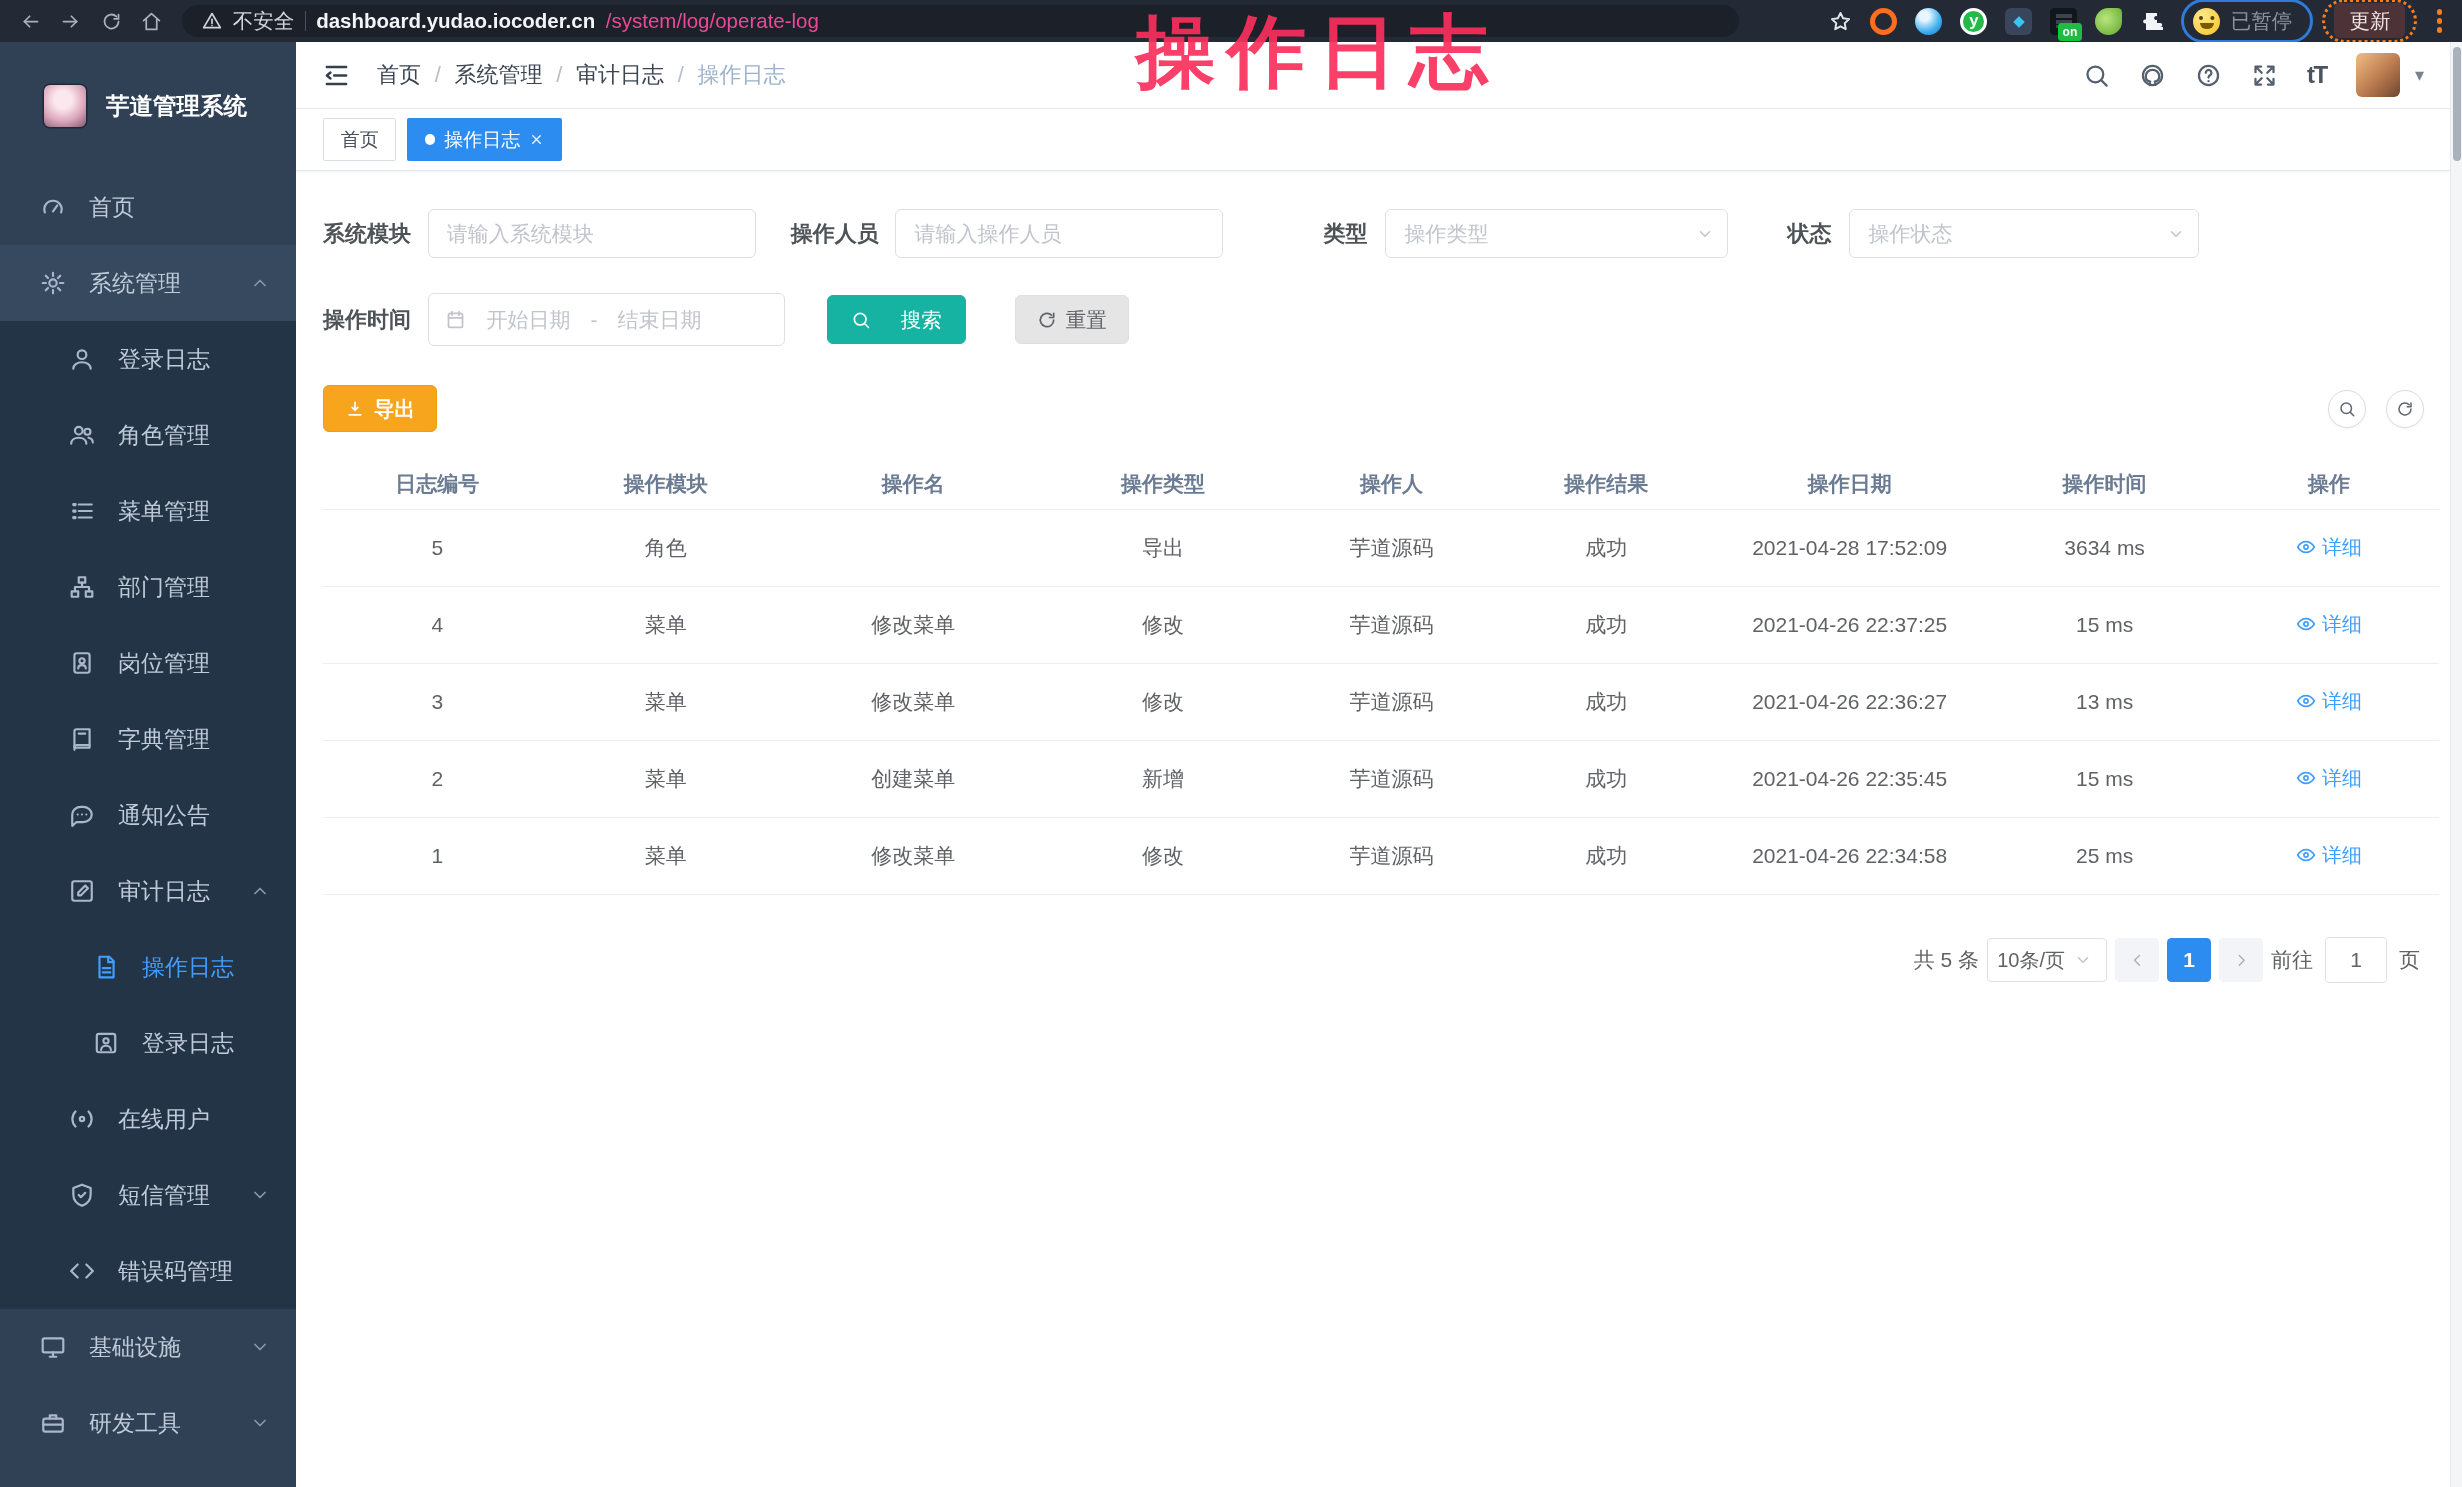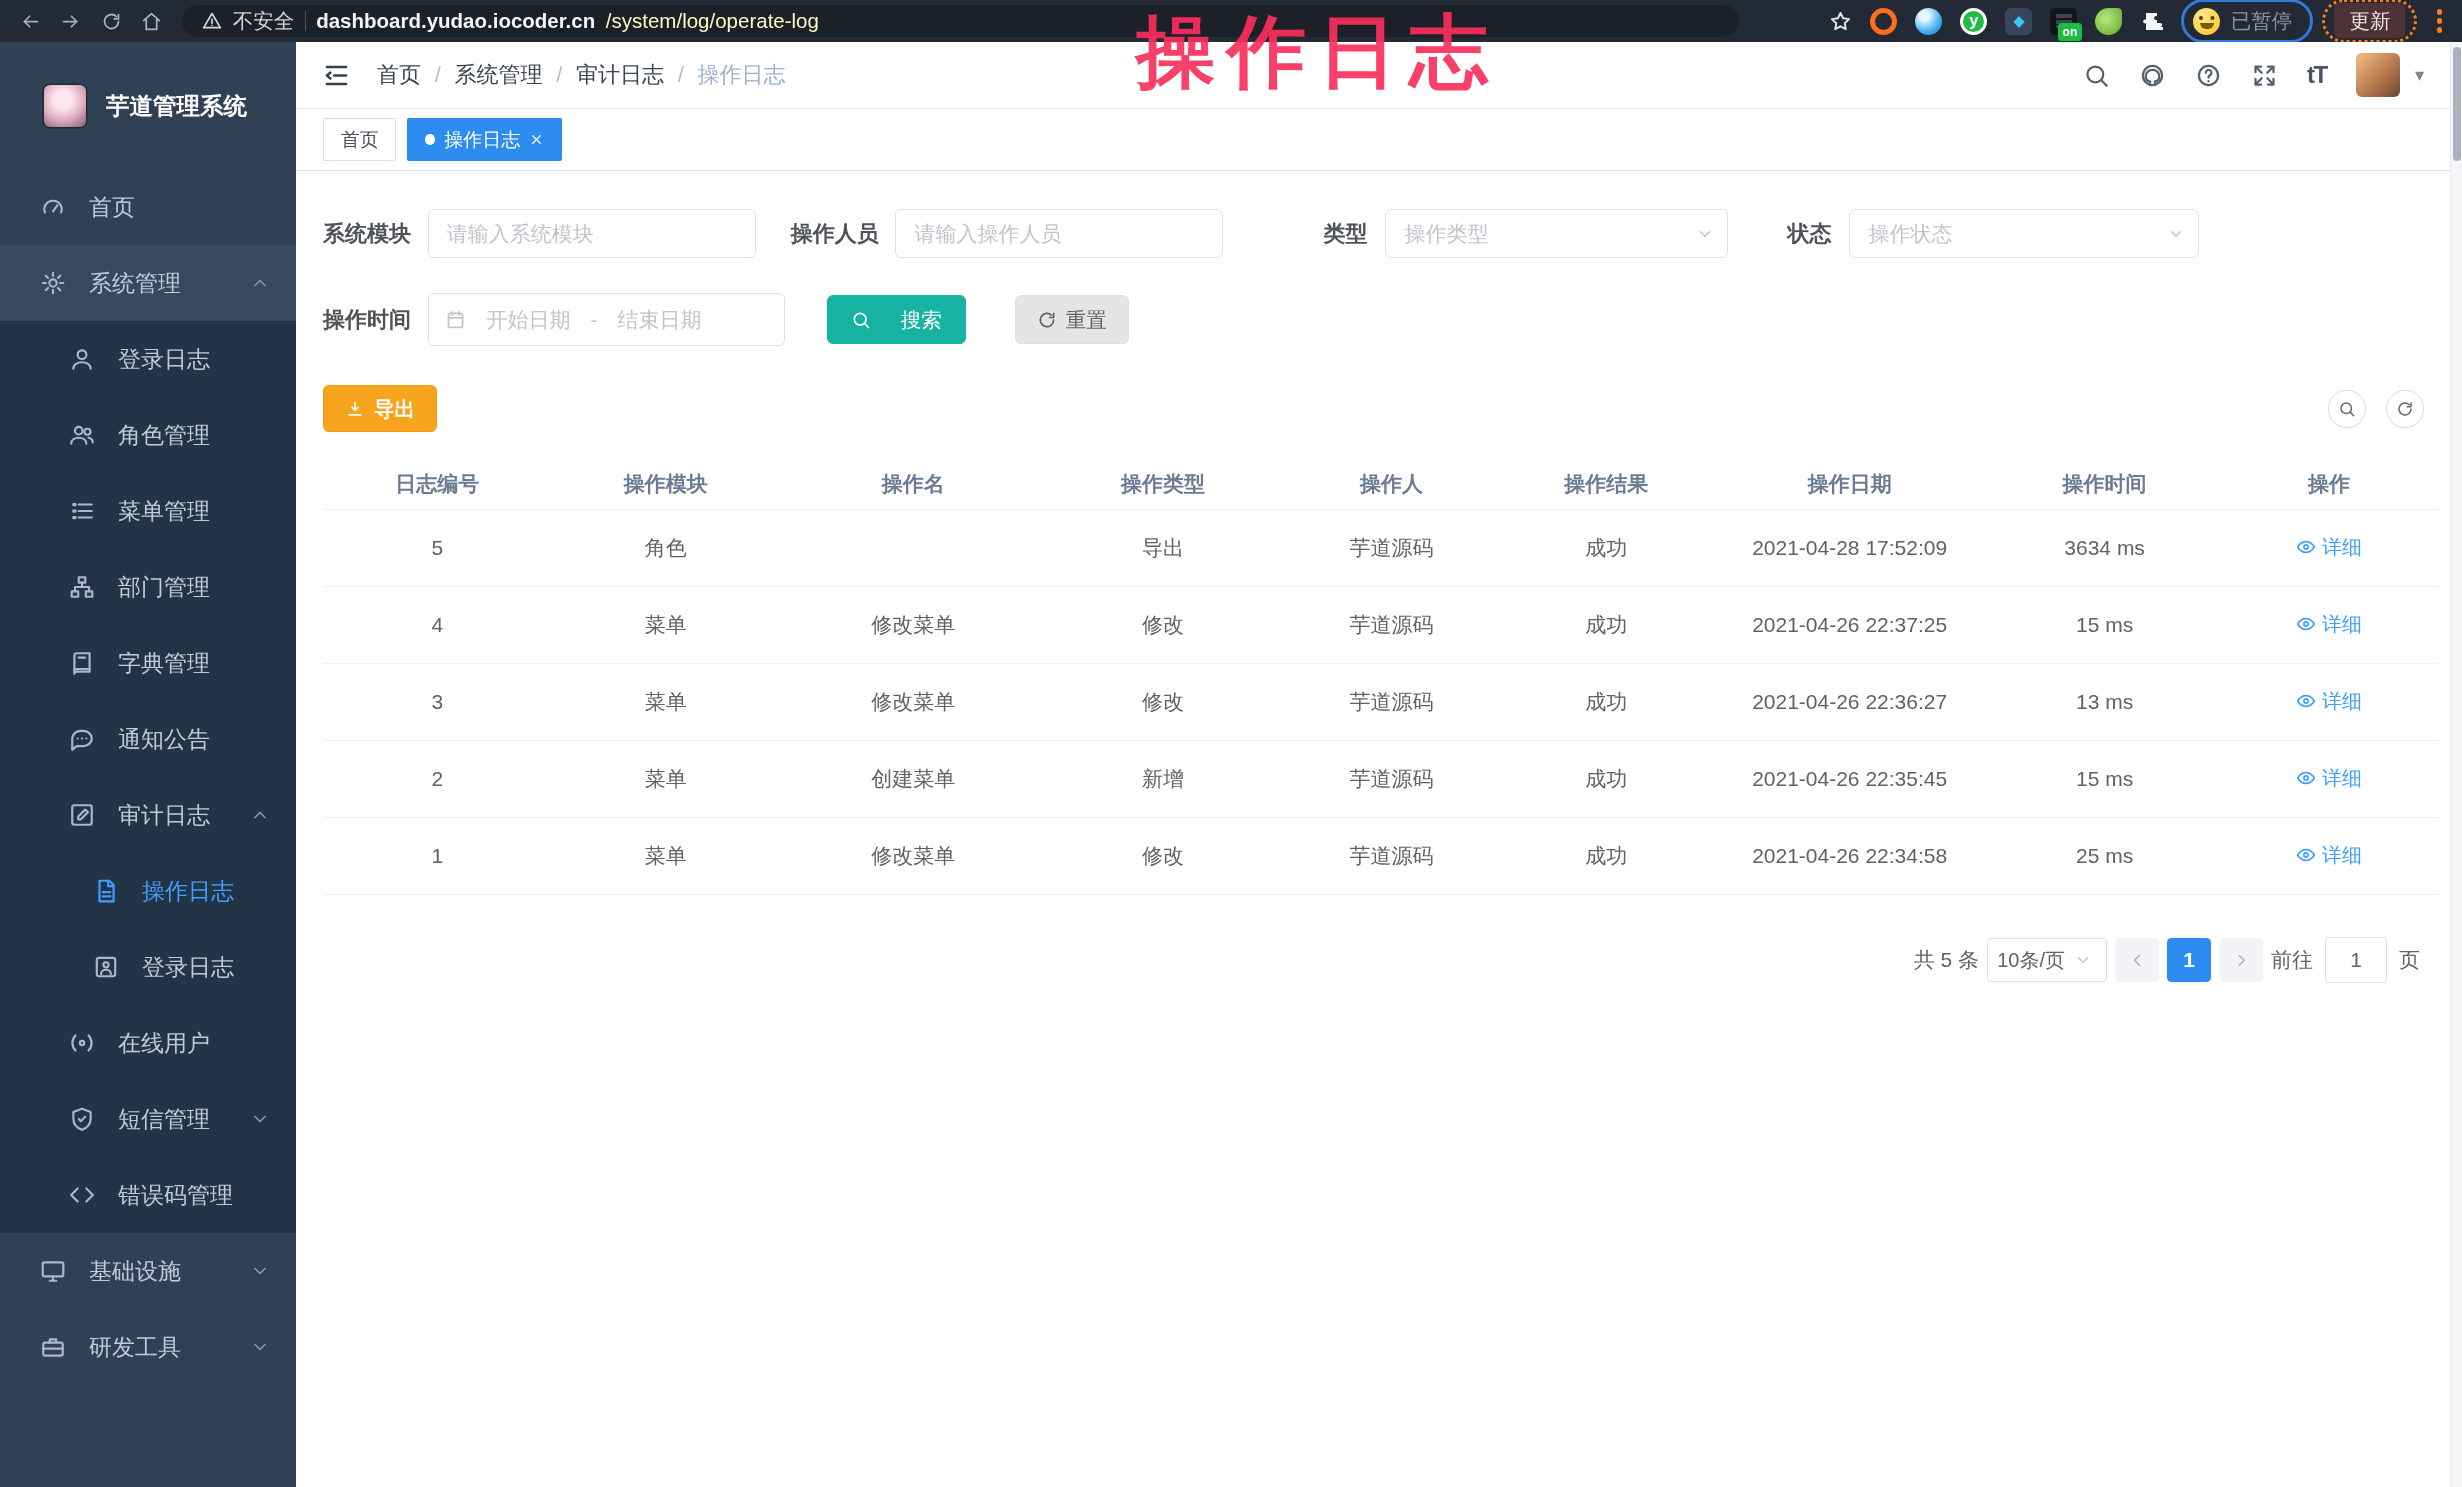"/system/log/operate-log" .url-path { color: #fef9c3 -> #ec4899 }
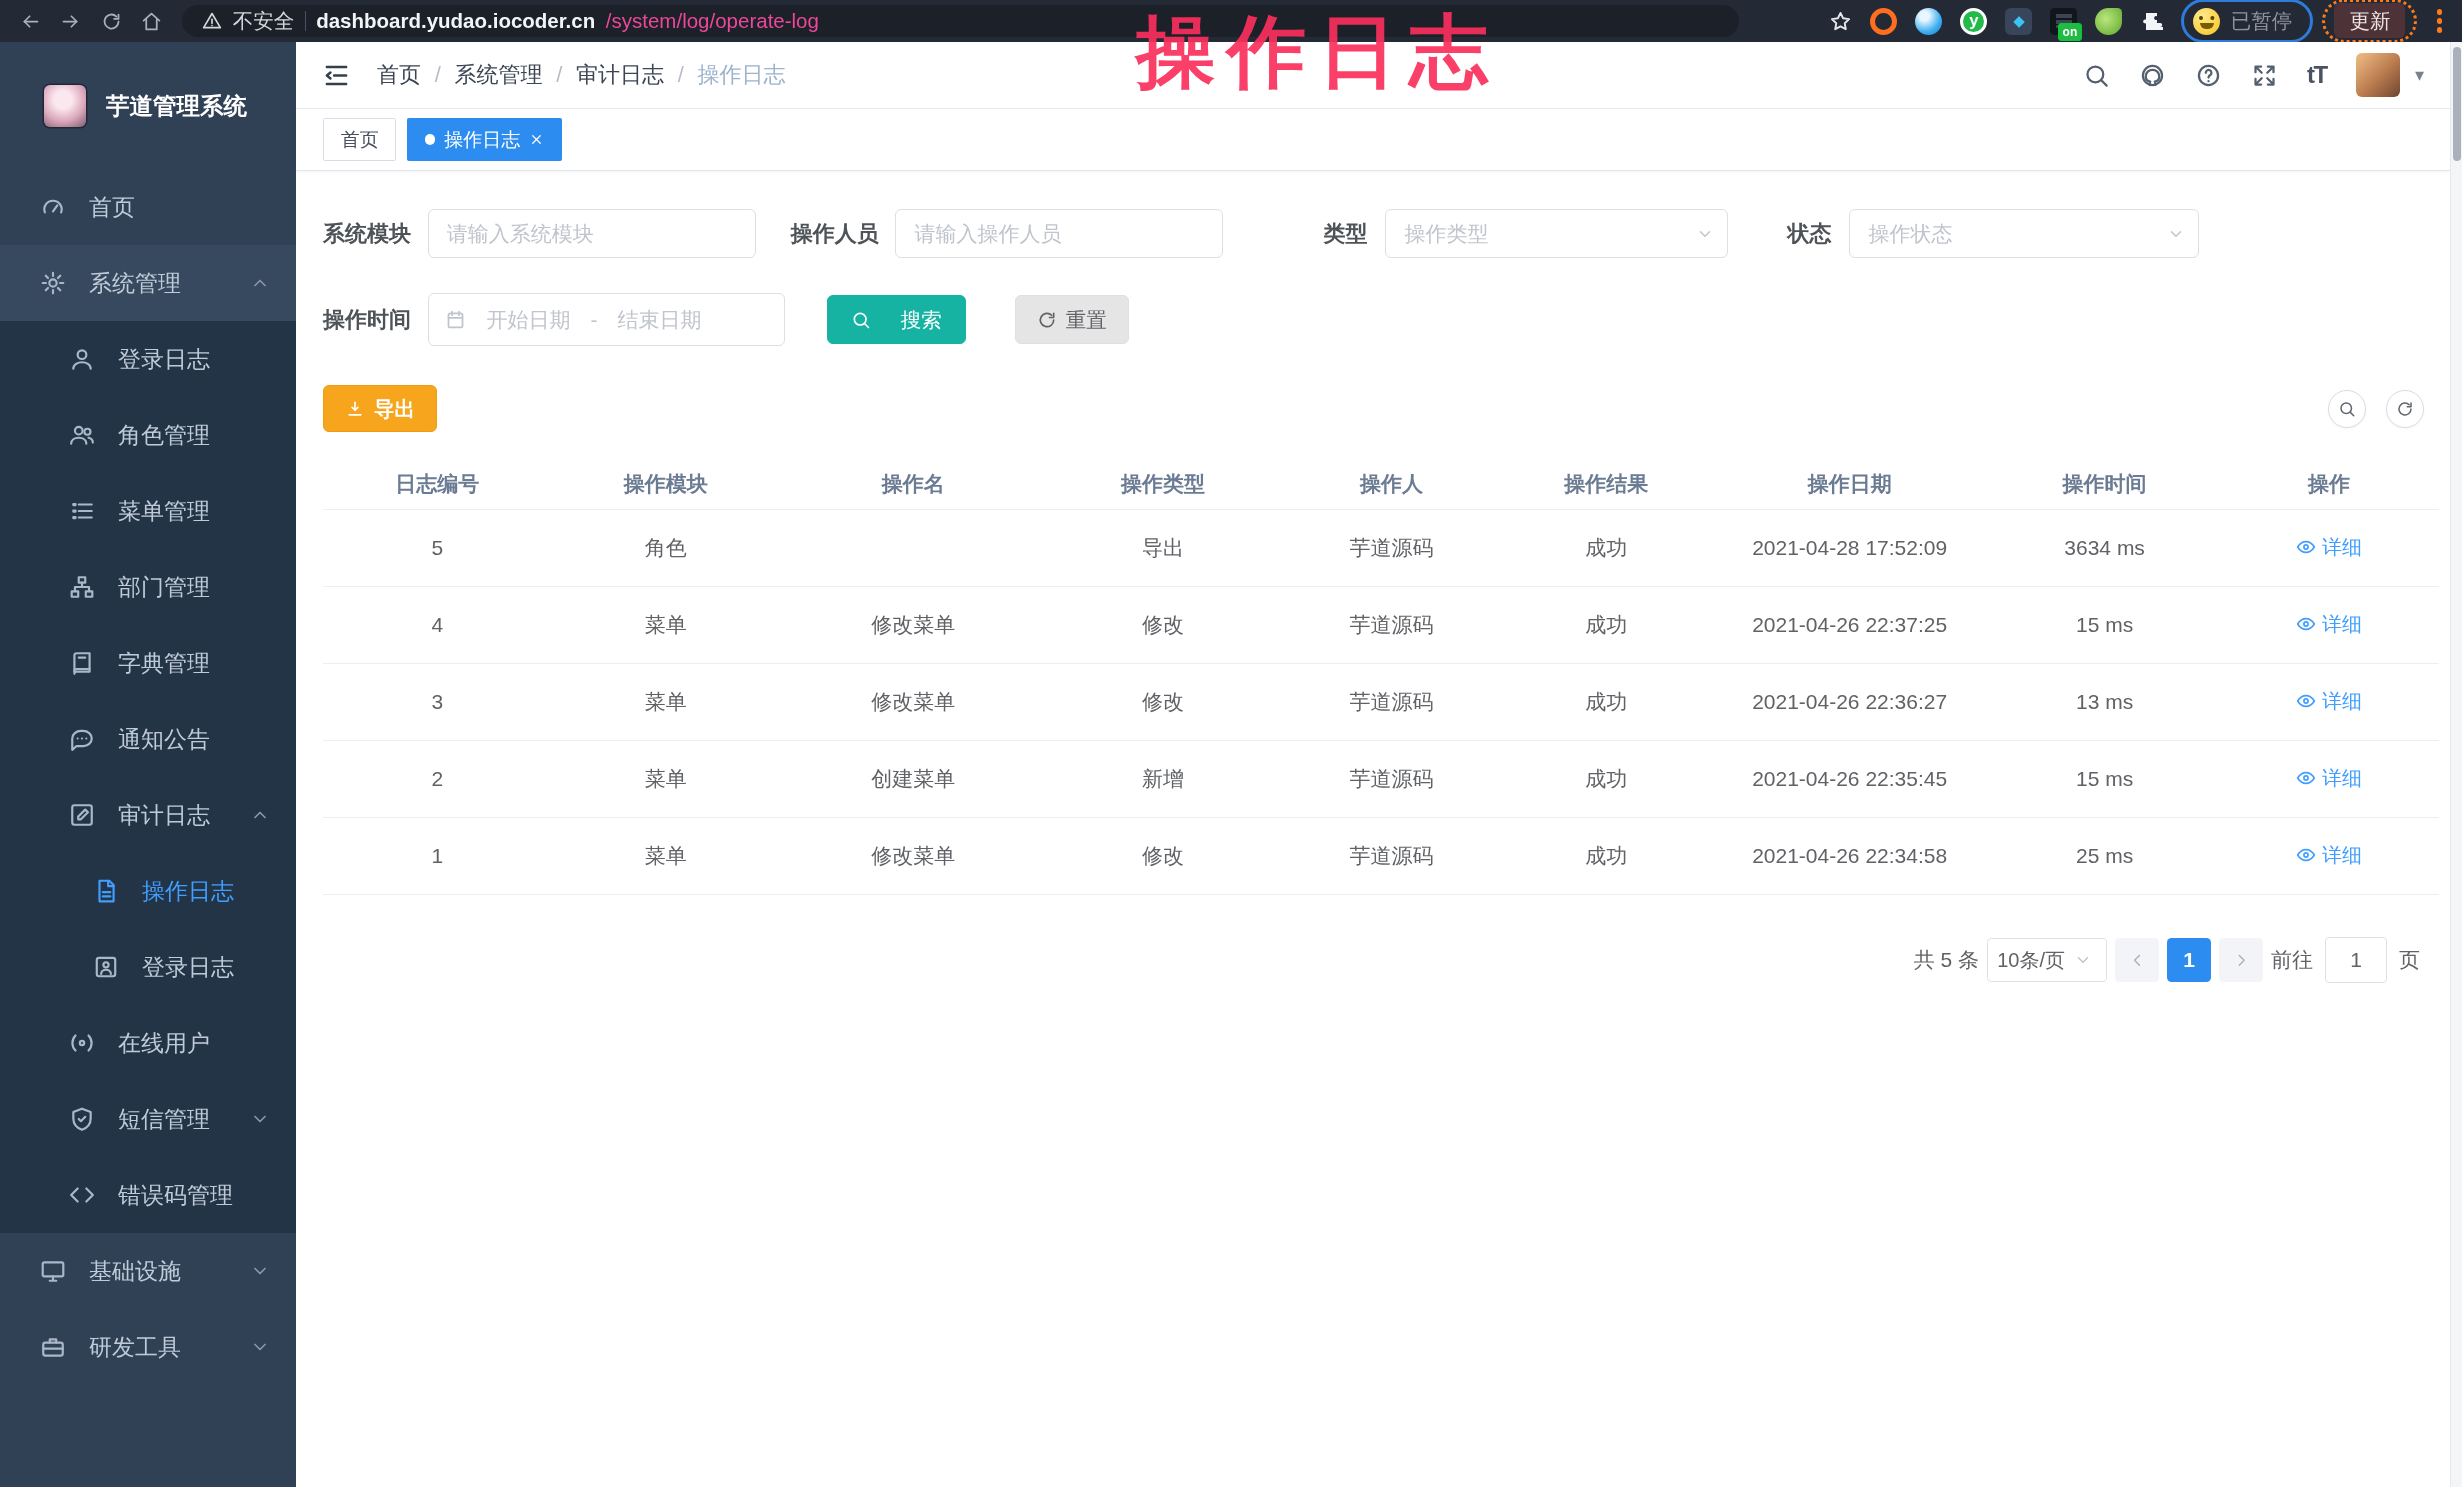"岗位管理" div.menu-item { html: none -> <div> <span> <svg> <rect></rect> <circle></circle> <path></path> </svg> </span> <span>岗位管理</span> </div> }
